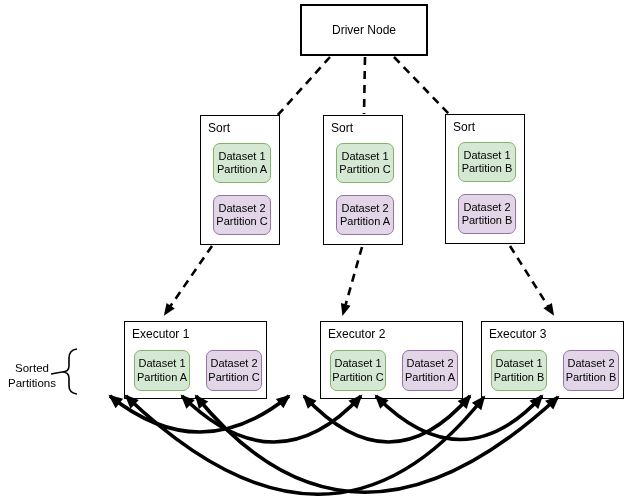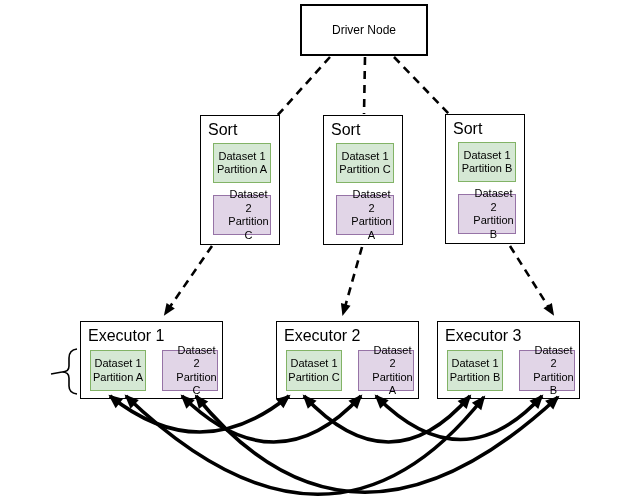"Sort" .sort .corner-label,.executor .corner-label { font-size: 16px -> 12px }
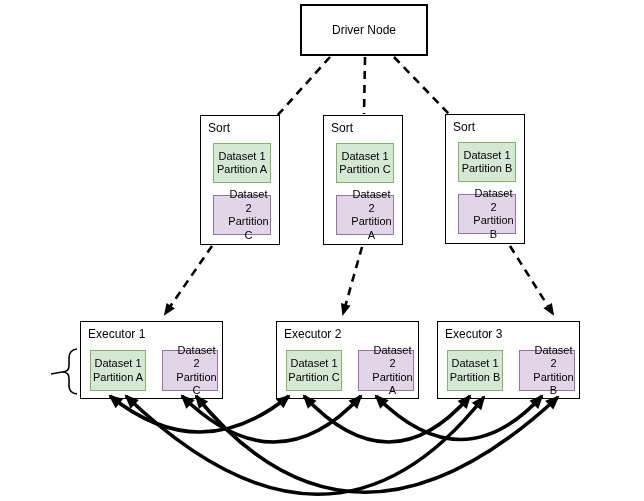"Dataset 1" .pbox { border-radius: none -> 7px }
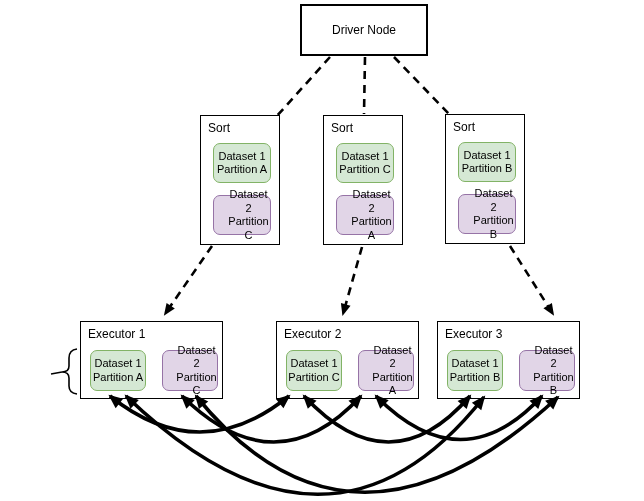"Dataset 2" .d2 { padding-left: 13px -> none }
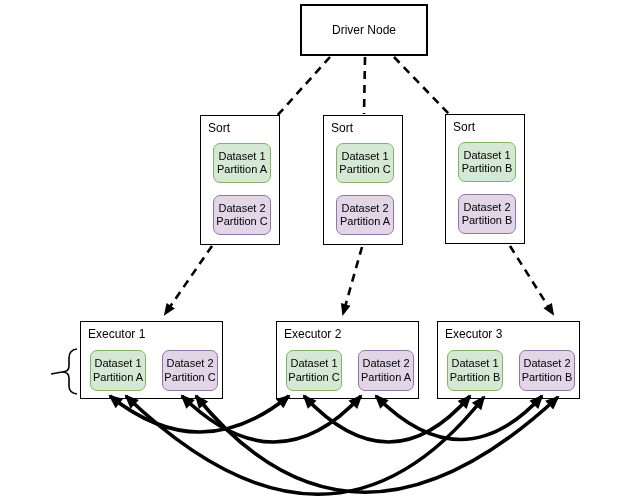"Executor 1" .executor { margin-left: none -> 44px }
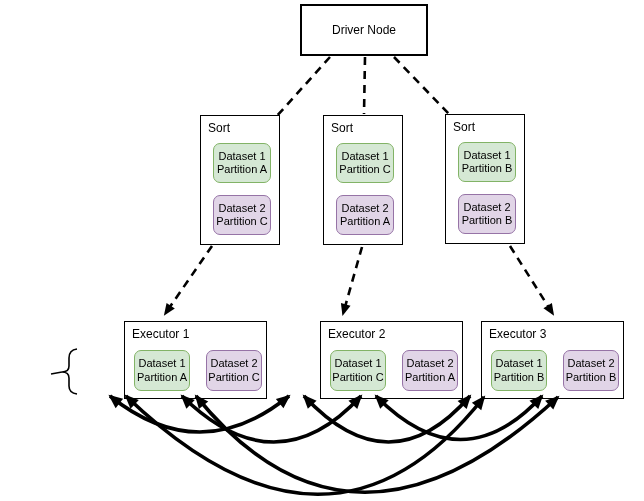"Sorted" div.side-label { html: none -> <div> <div>Sorted</div> <div>Partitions</div> </div> }
